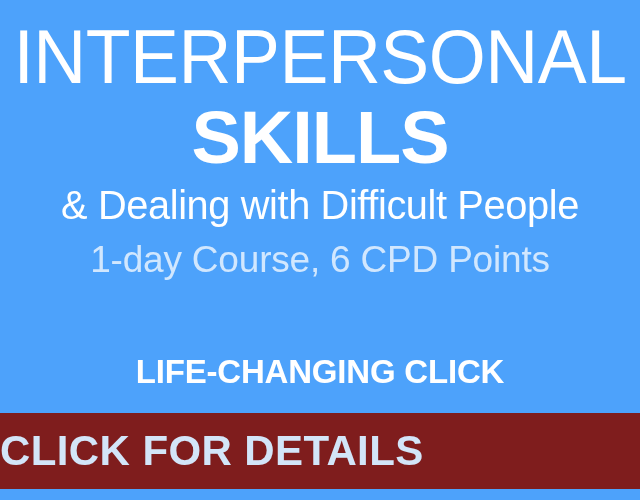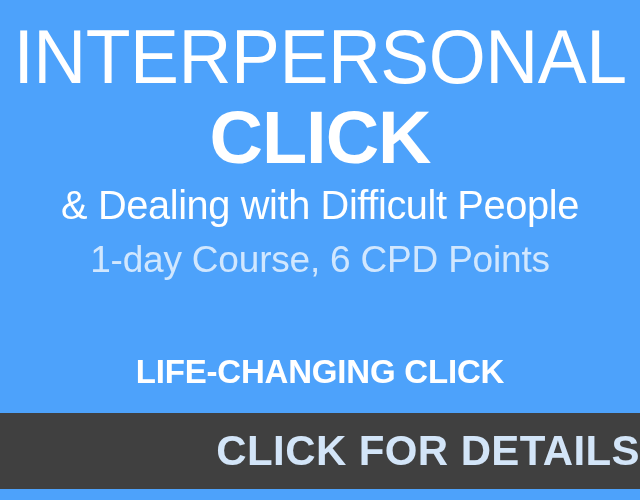"CLICK" h1.headline-secondary { text: CLICK -> SKILLS }
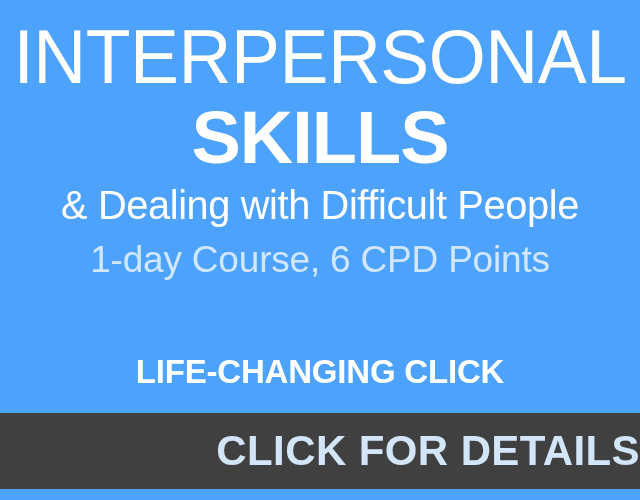"CLICK FOR DETAILS" .cta-bar { background: #404040 -> #7f1d1d; justify-content: flex-end -> flex-start }
